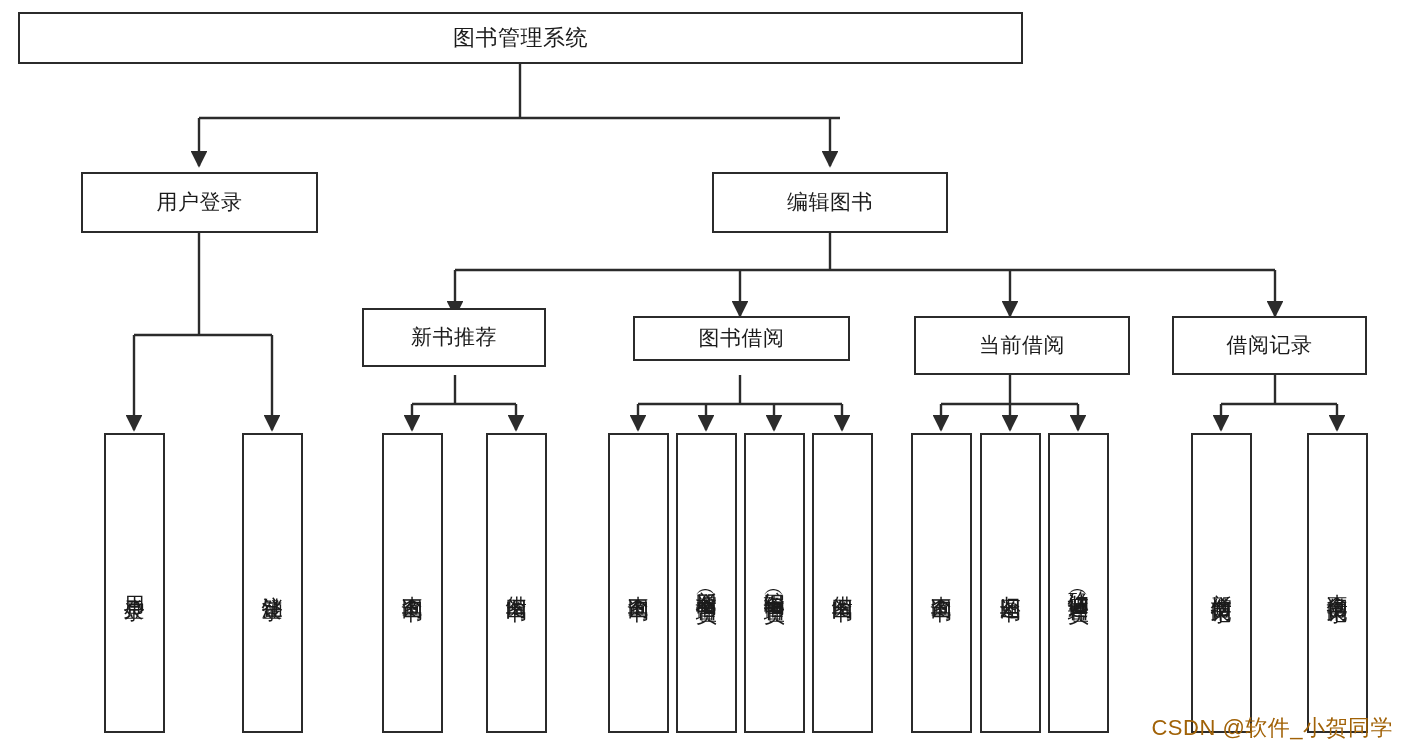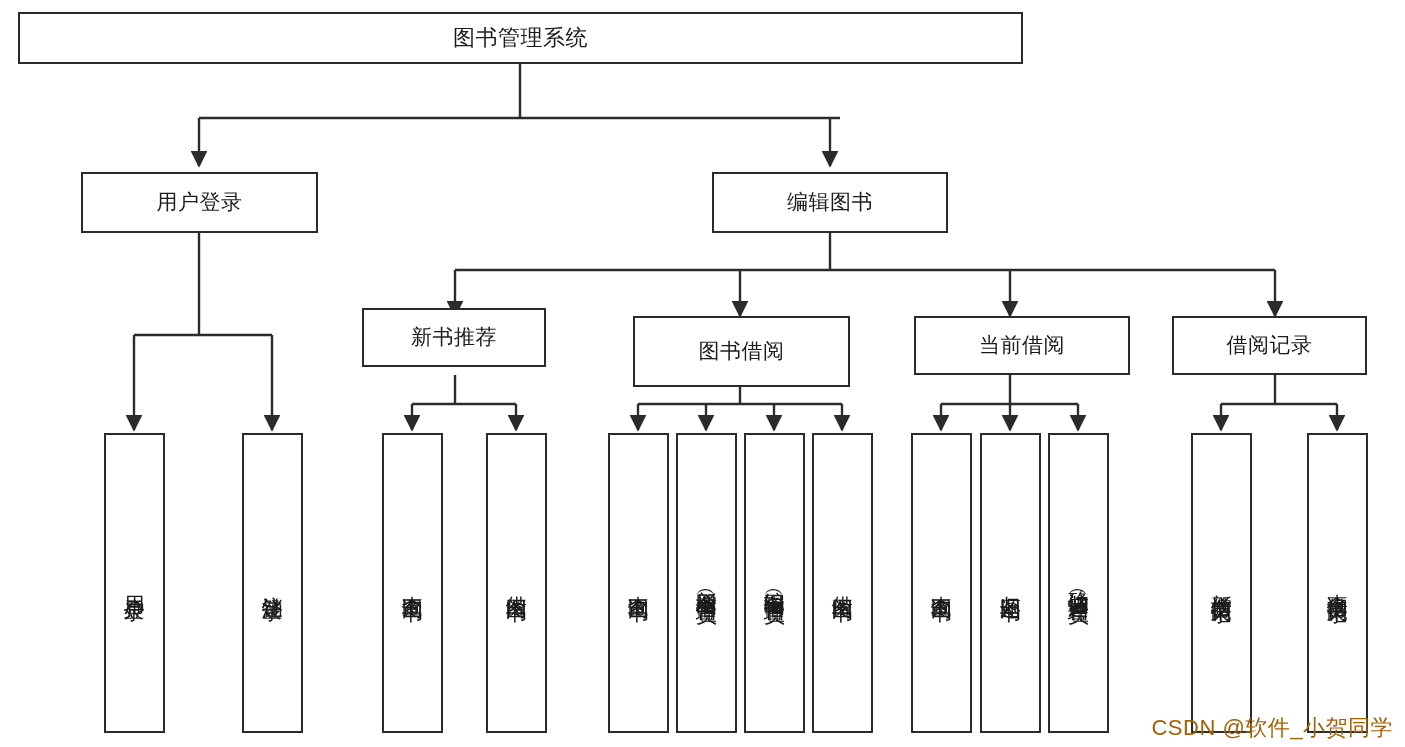"图书借阅" div.node { height: 71px -> 45px }
